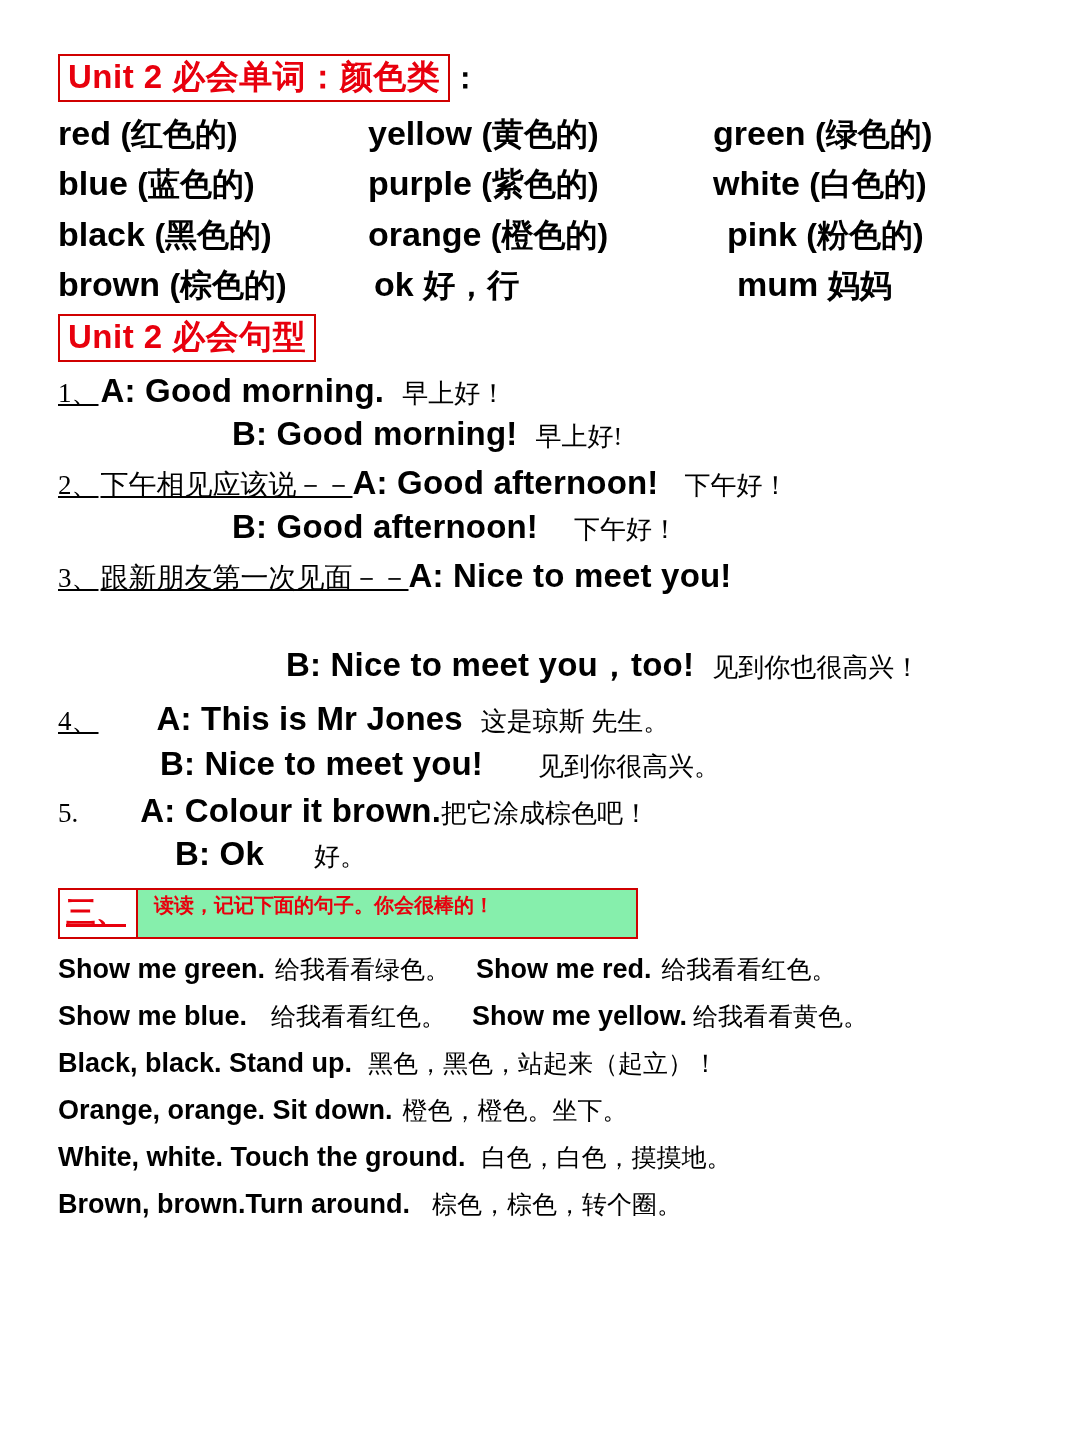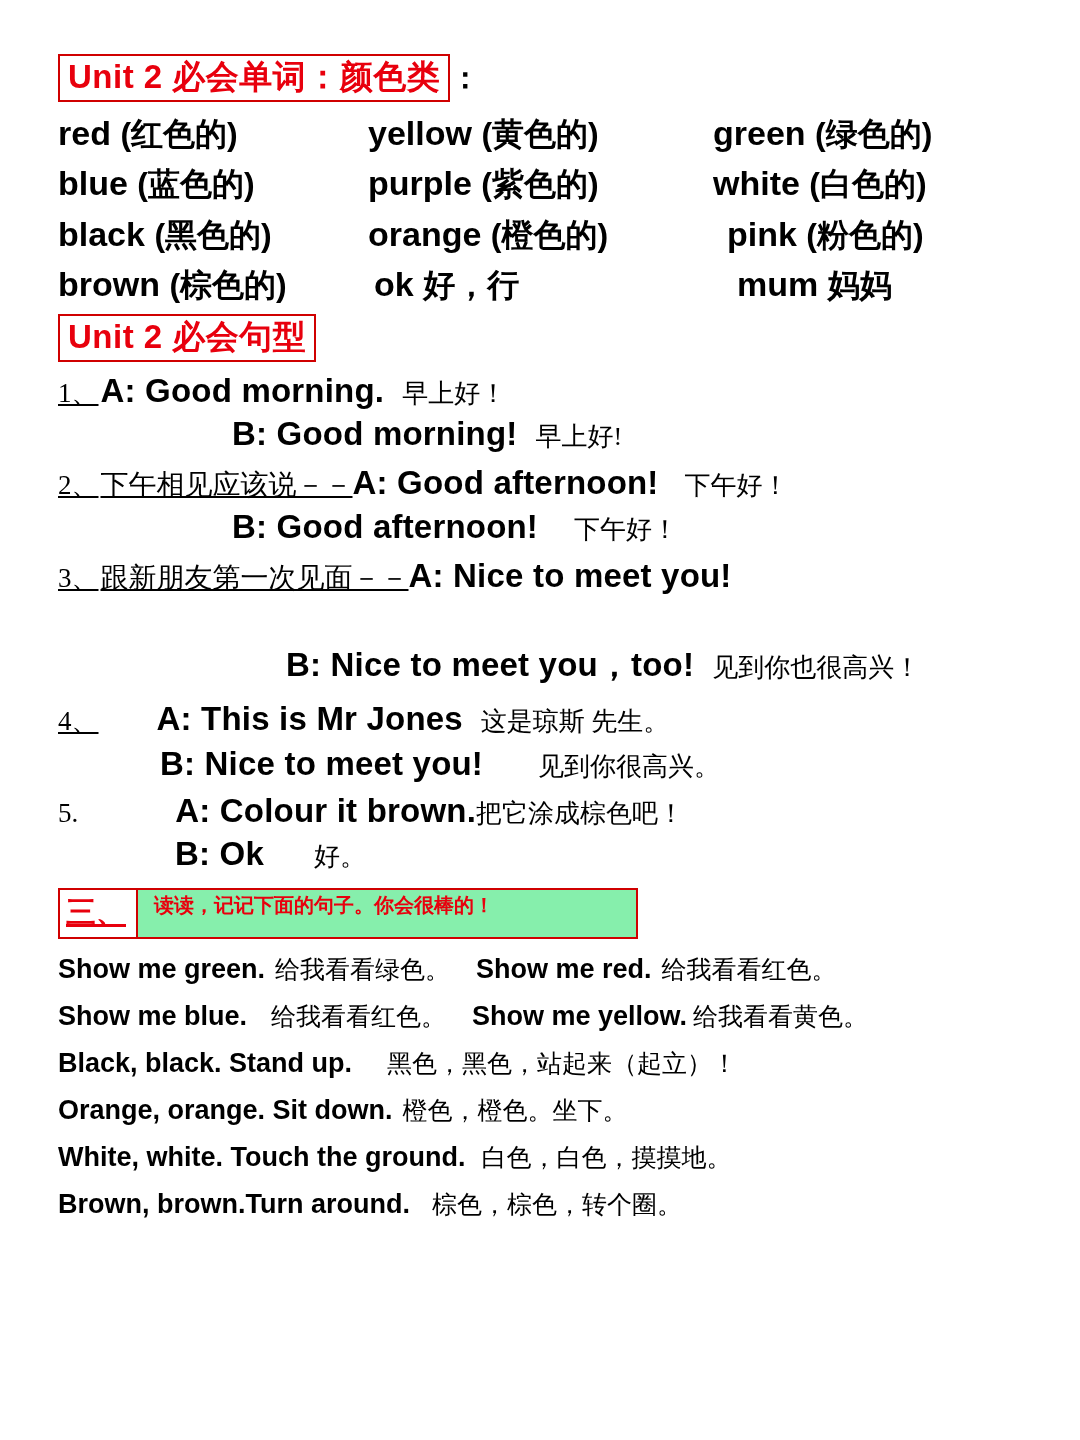"A: Colour it brown." span.en { margin-left: 95px -> 60px }
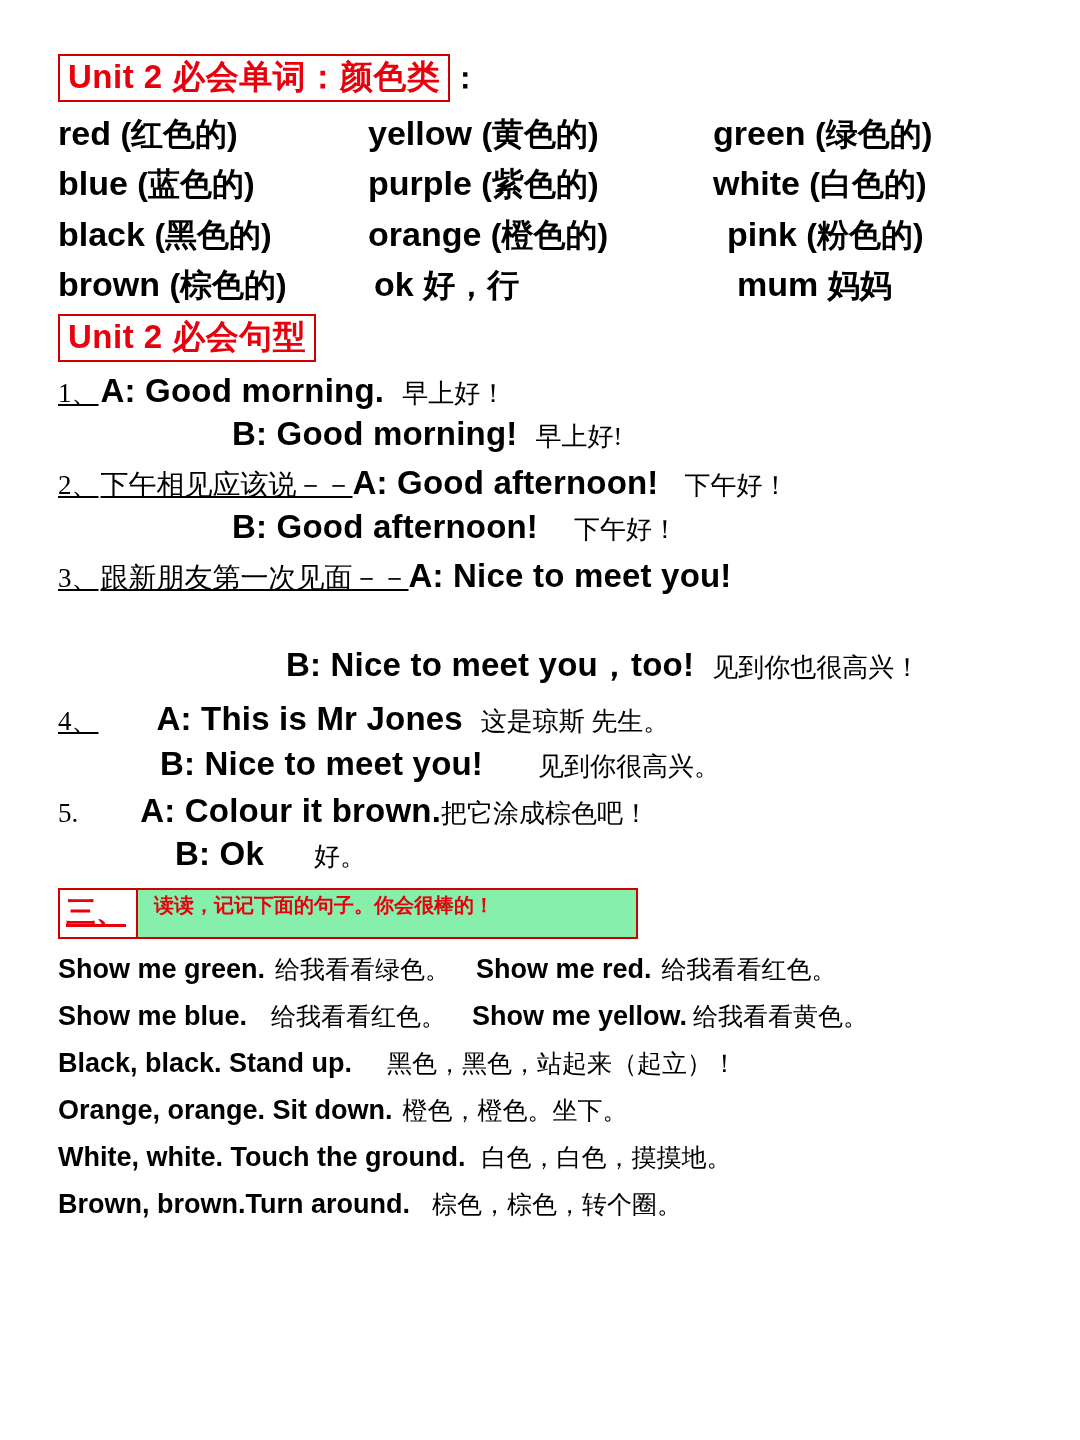"黑色，黑色，站起来（起立）！" span.chant-cn { margin-left: 35px -> 16px }
